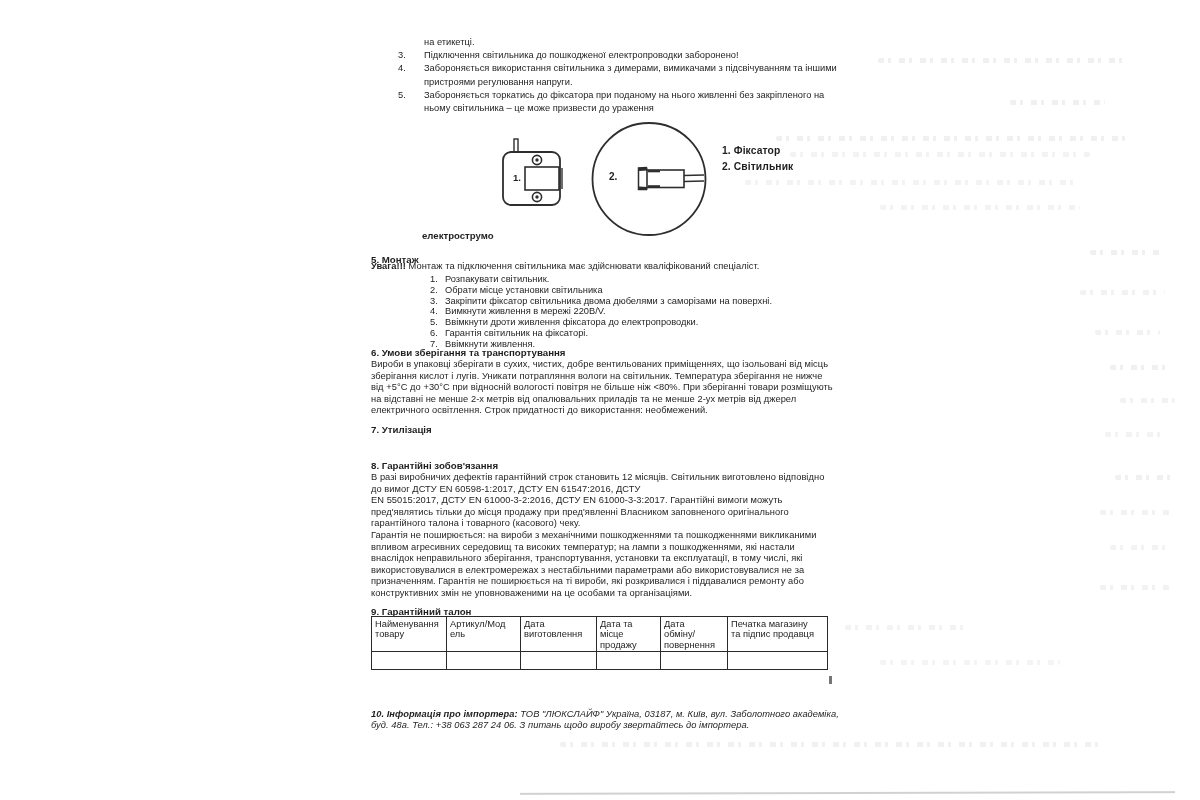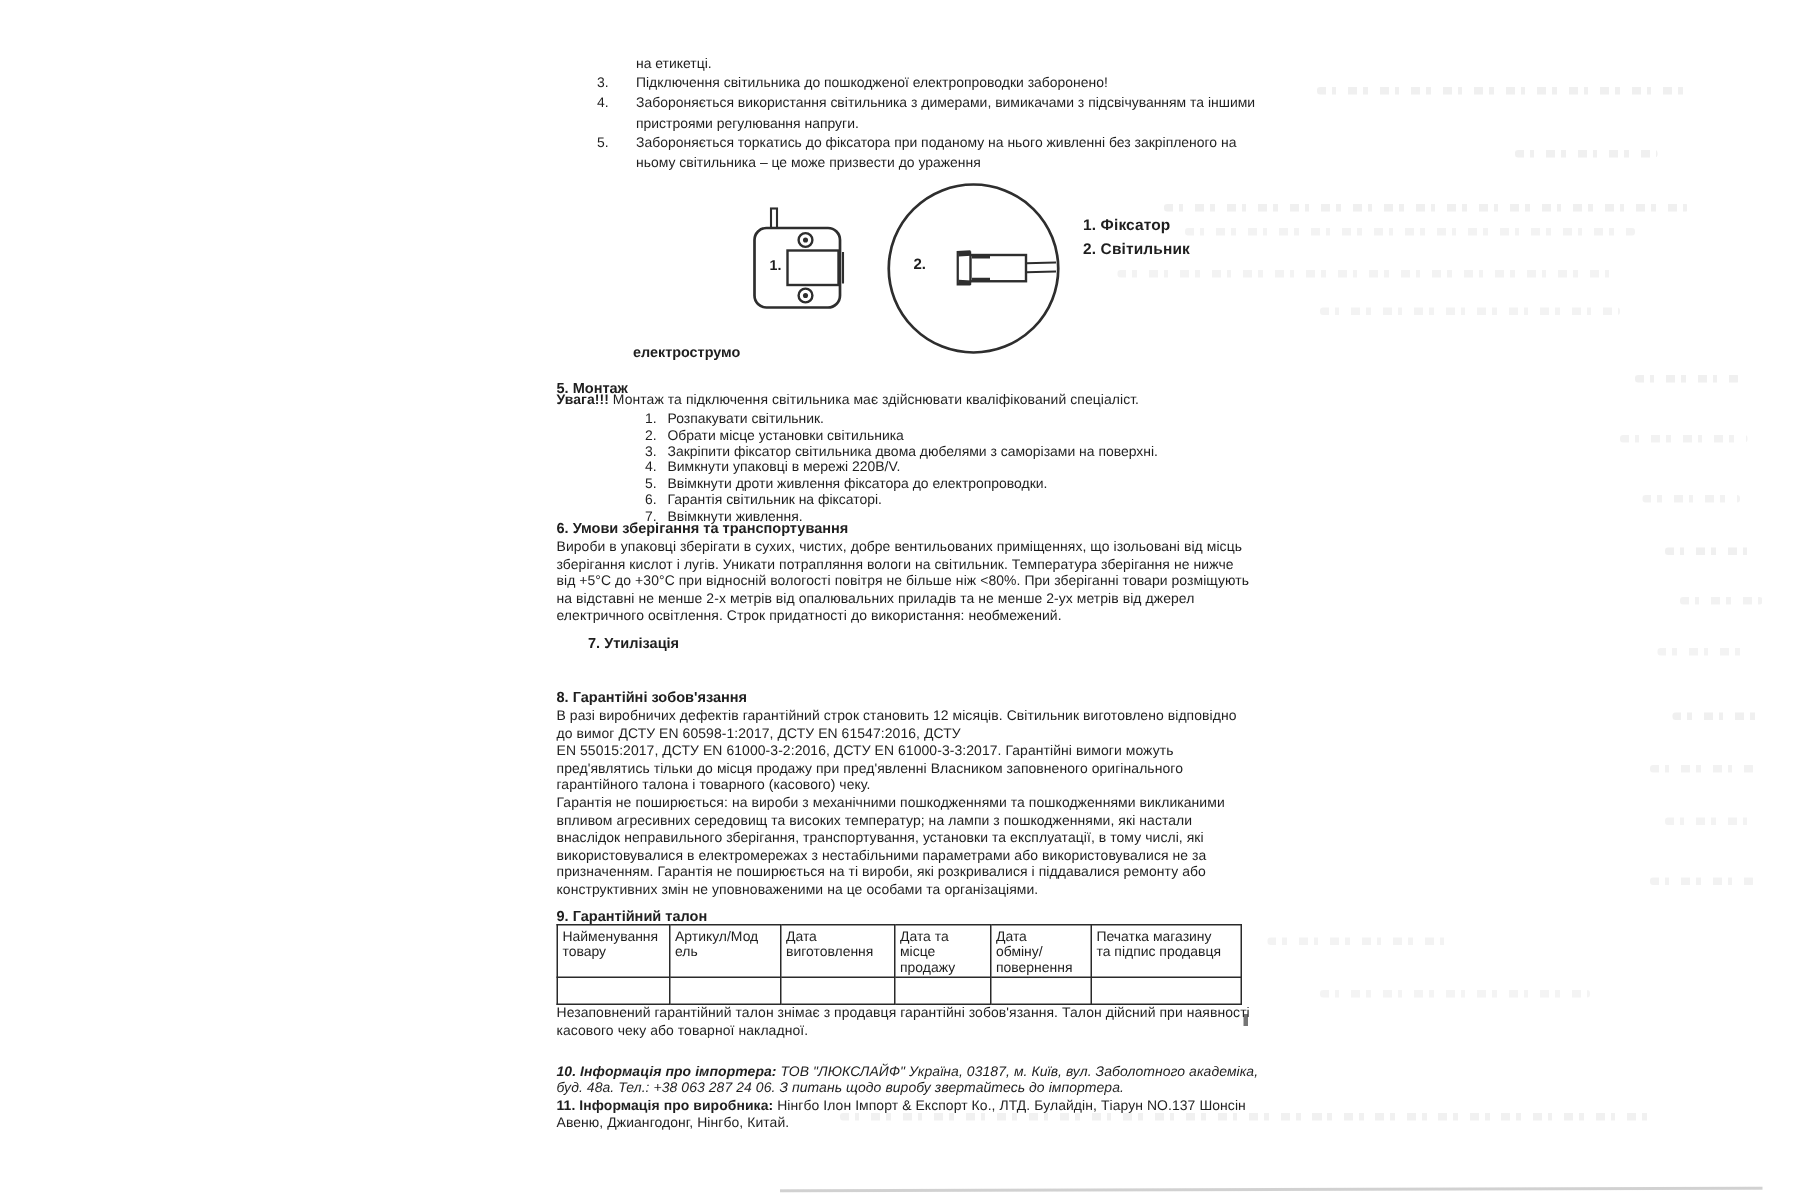"Вимкнути упаковці в мережі 220В/V." span { text: упаковці -> живлення }
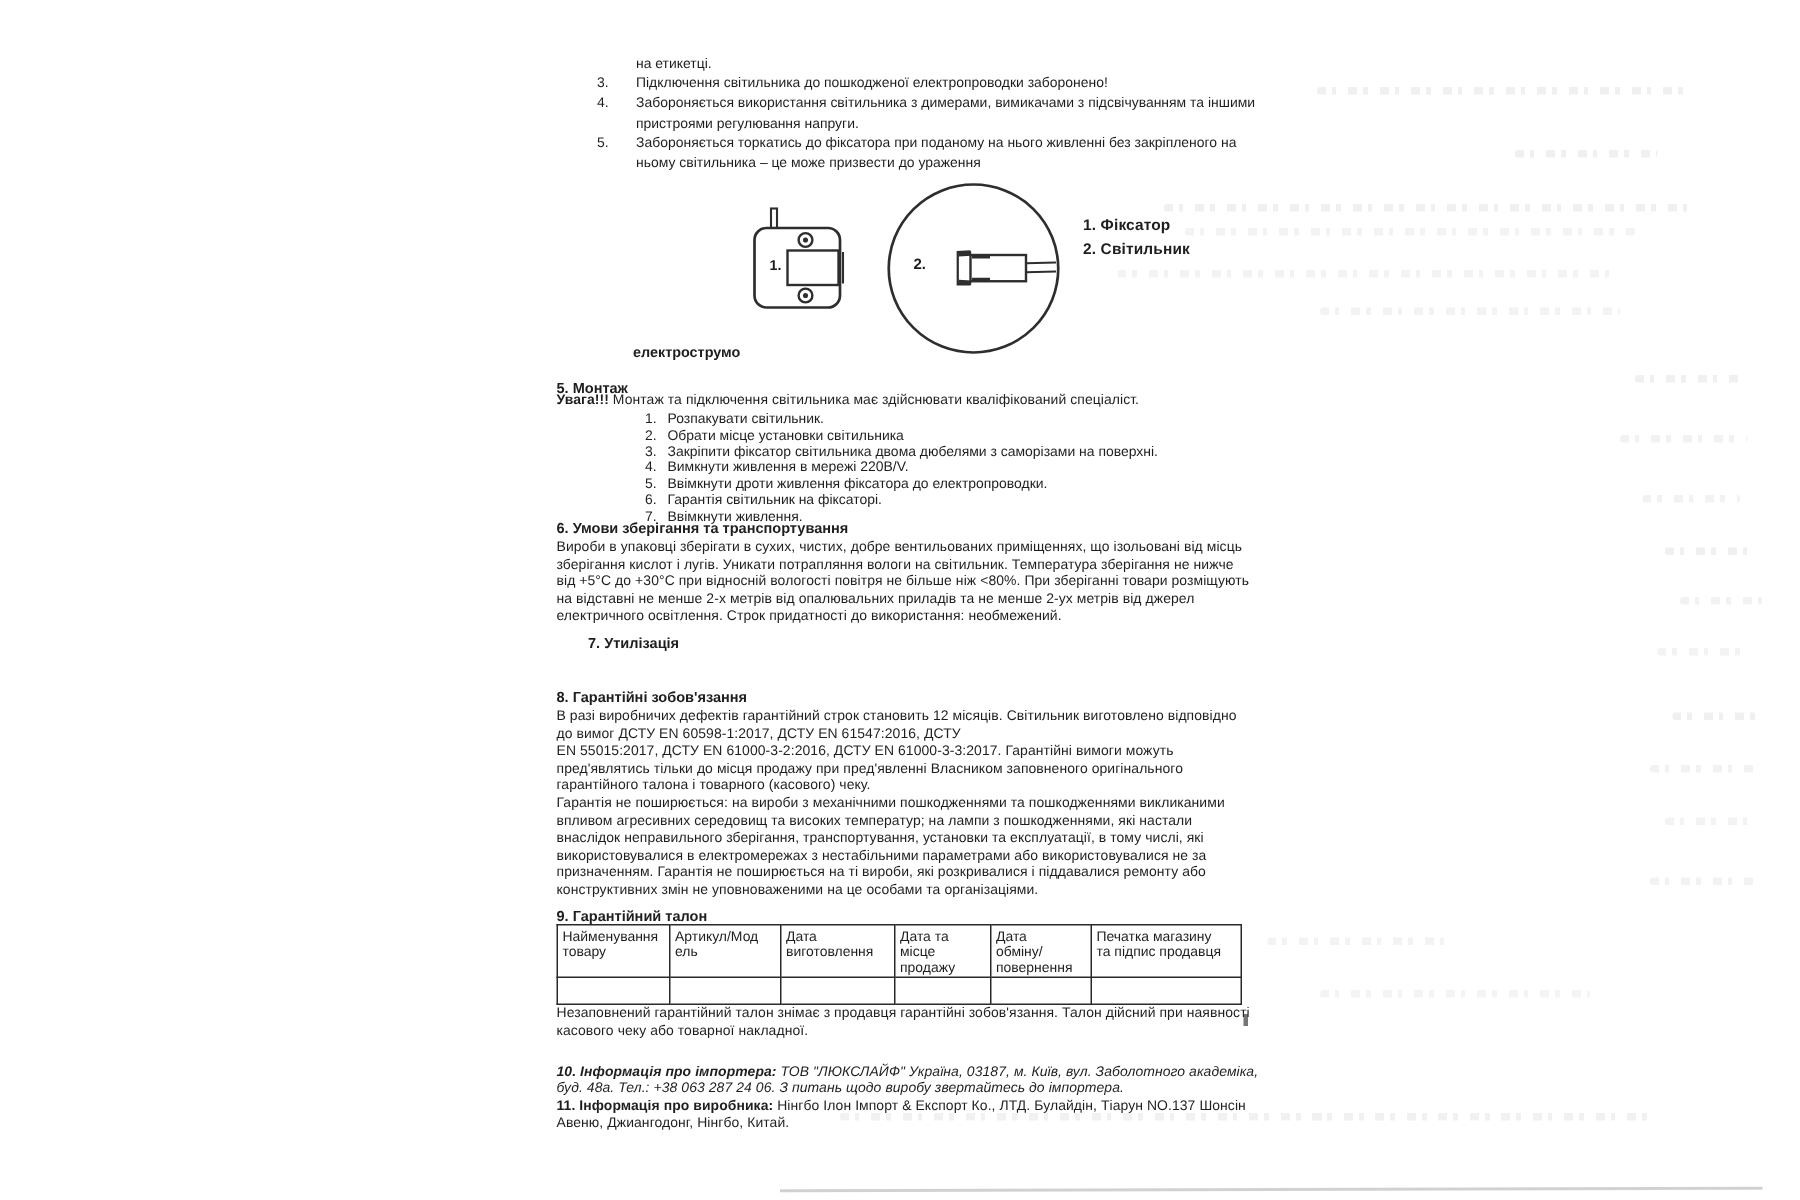"7. Утилізація" div.abs { left: 392px -> 371px }
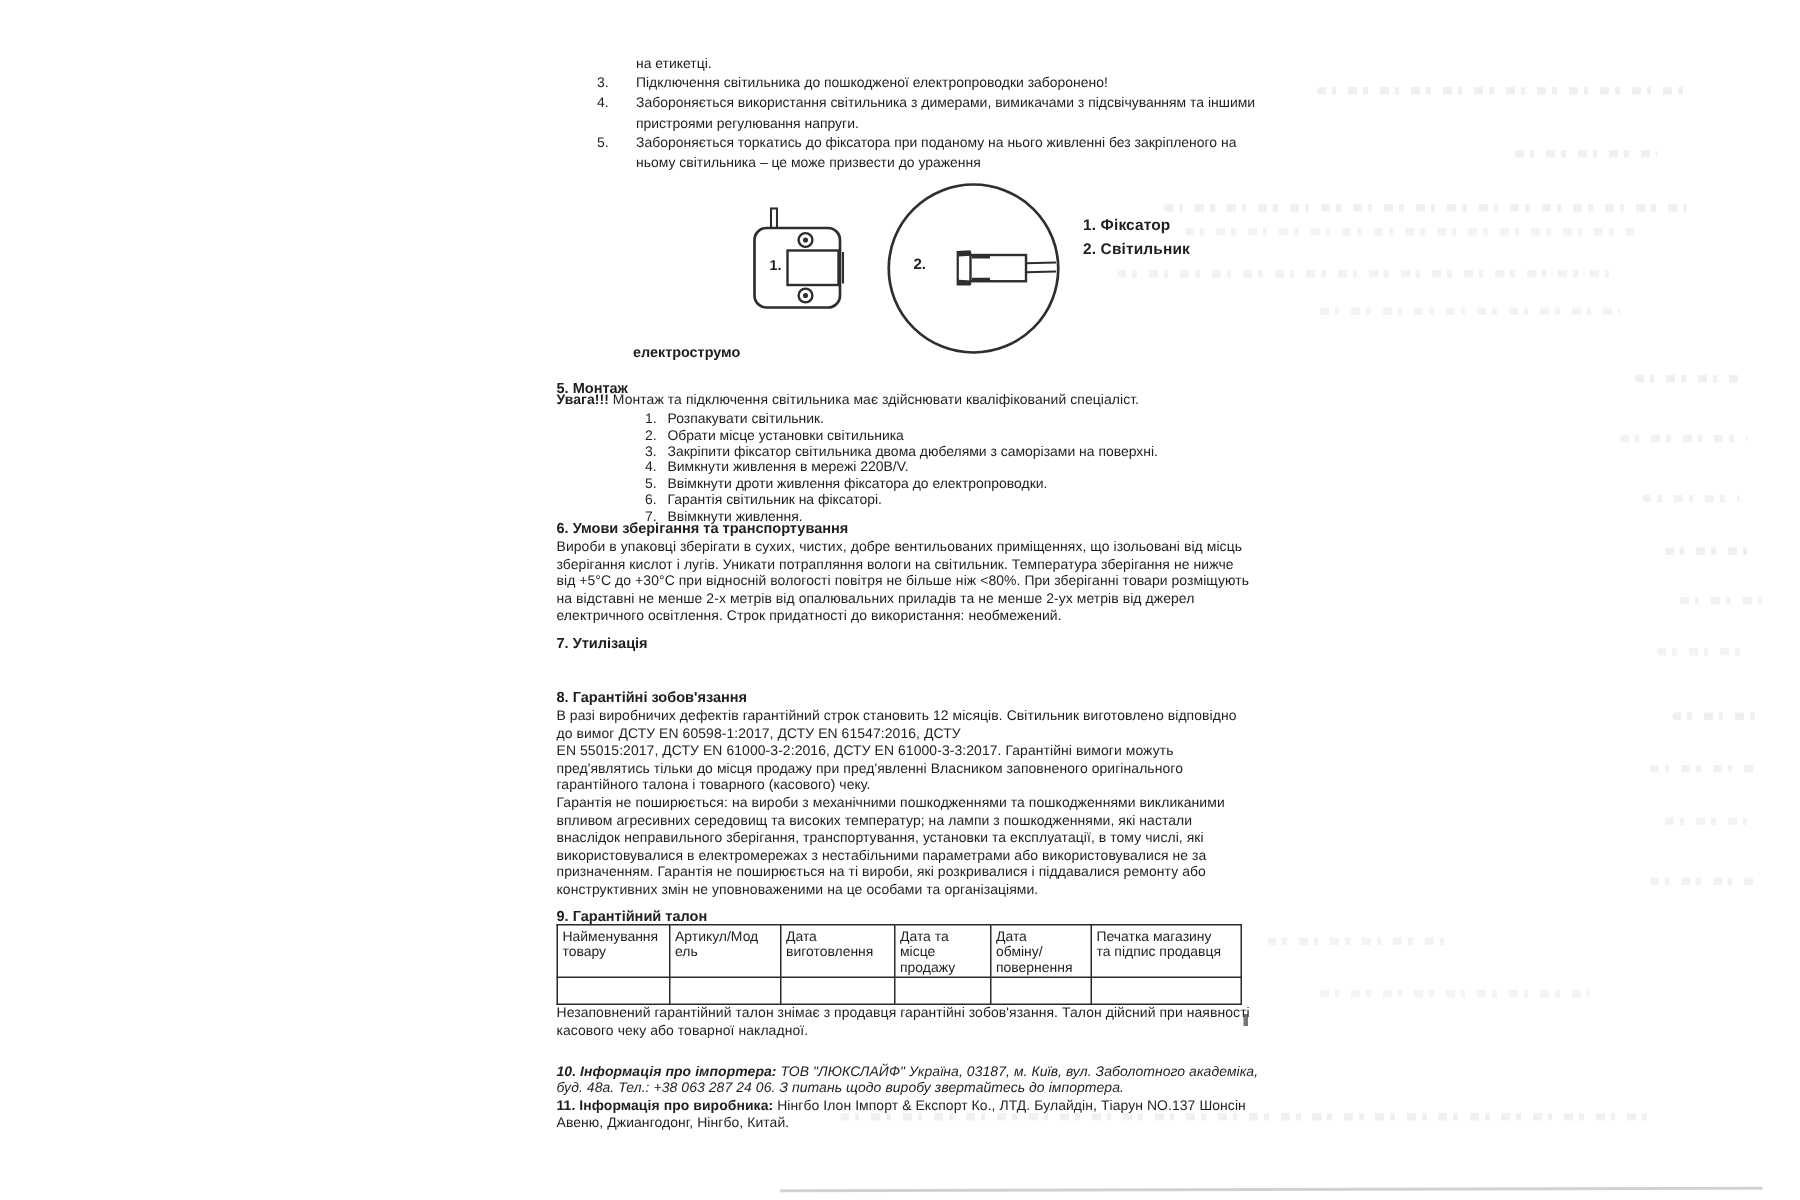"Незаповнений гарантійний талон знімає з" div.abs { html: <div>Незаповнений гарантійний талон знімає з продавця гарантійні зобов'язання. Талон дійсний при наявності касового чеку або товарної накладної.</div> -> none }
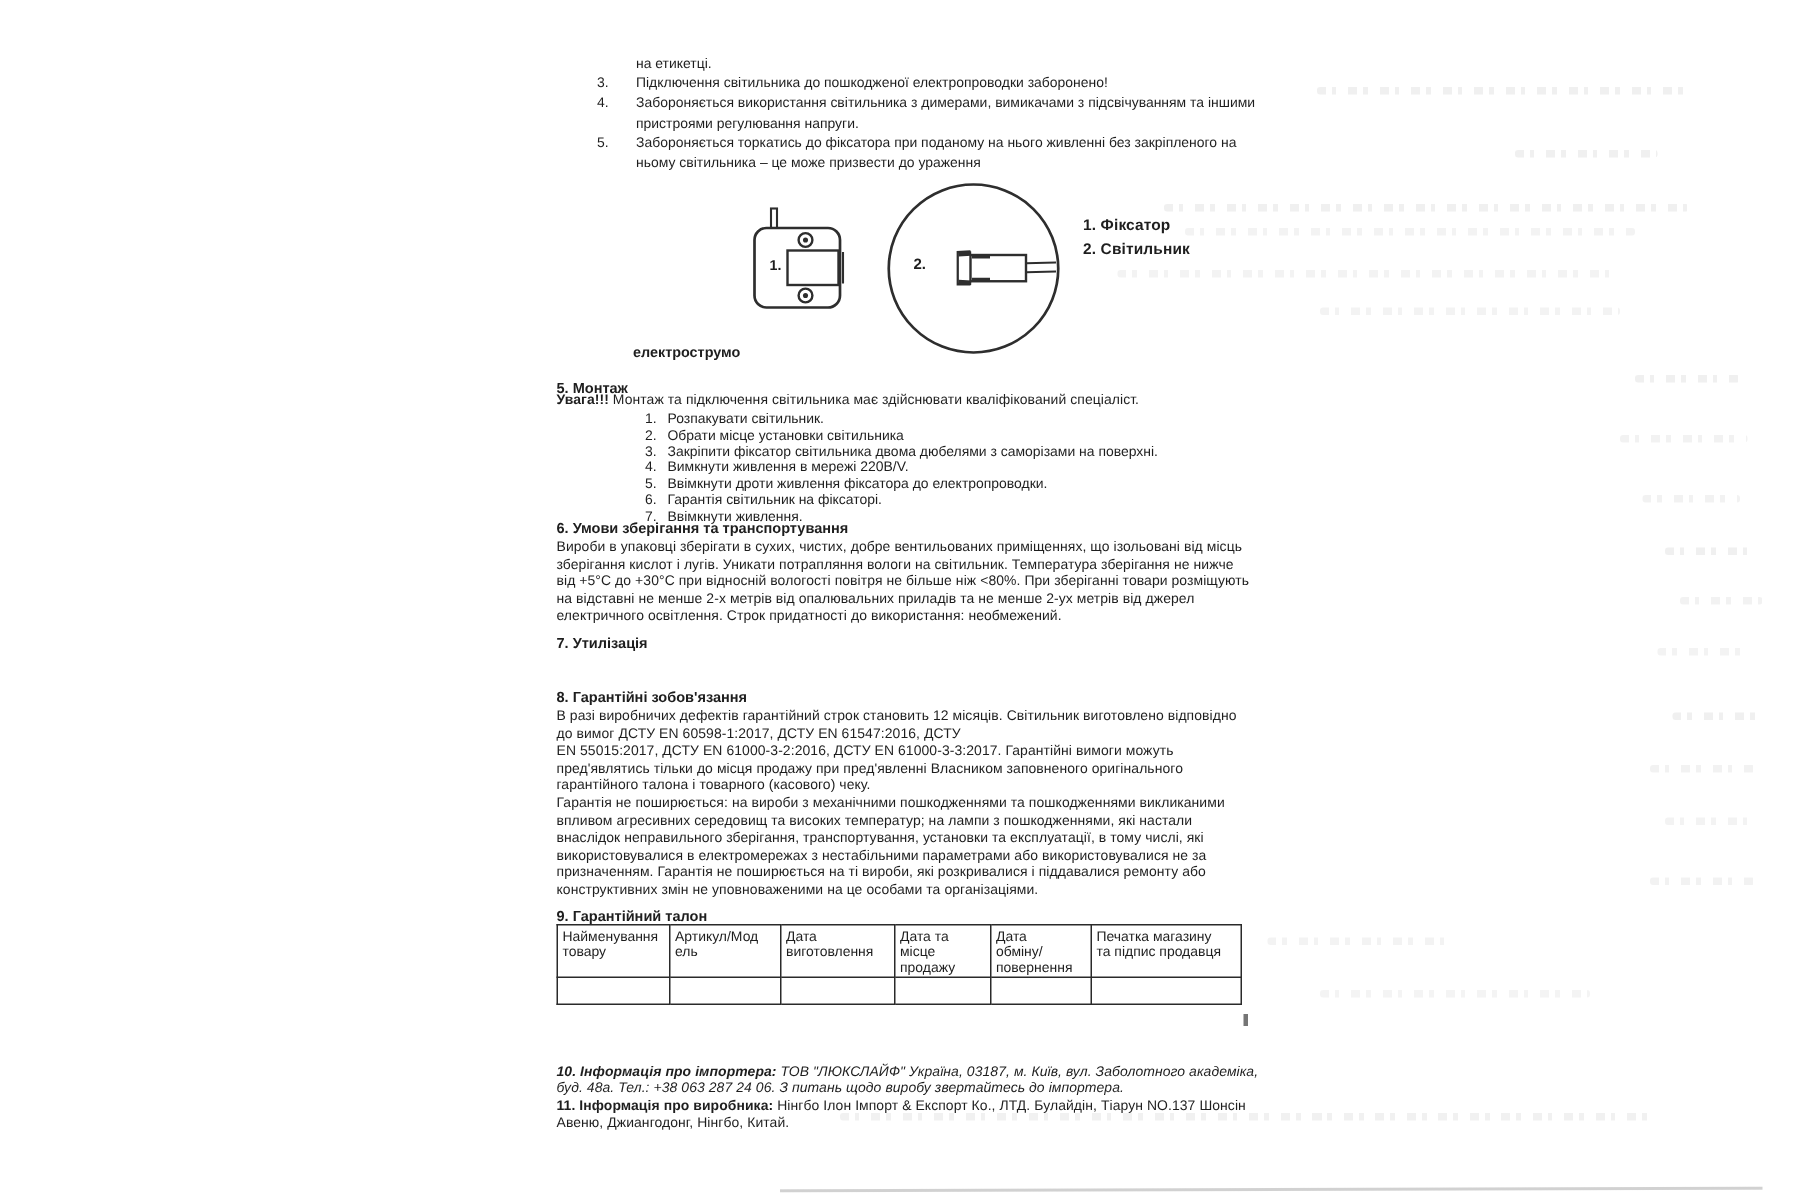"11. Інформація про виробника: Нінгбо" div.abs { html: <div> <span>11. Інформація про виробника:</span><span> Нінгбо Ілон Імпорт &amp; Експорт Ко., ЛТД. Булайдін, Тіарун NO.137 Шонсін Авеню, Джиангодонг, Нінгбо, Китай.</span> </div> -> none }
